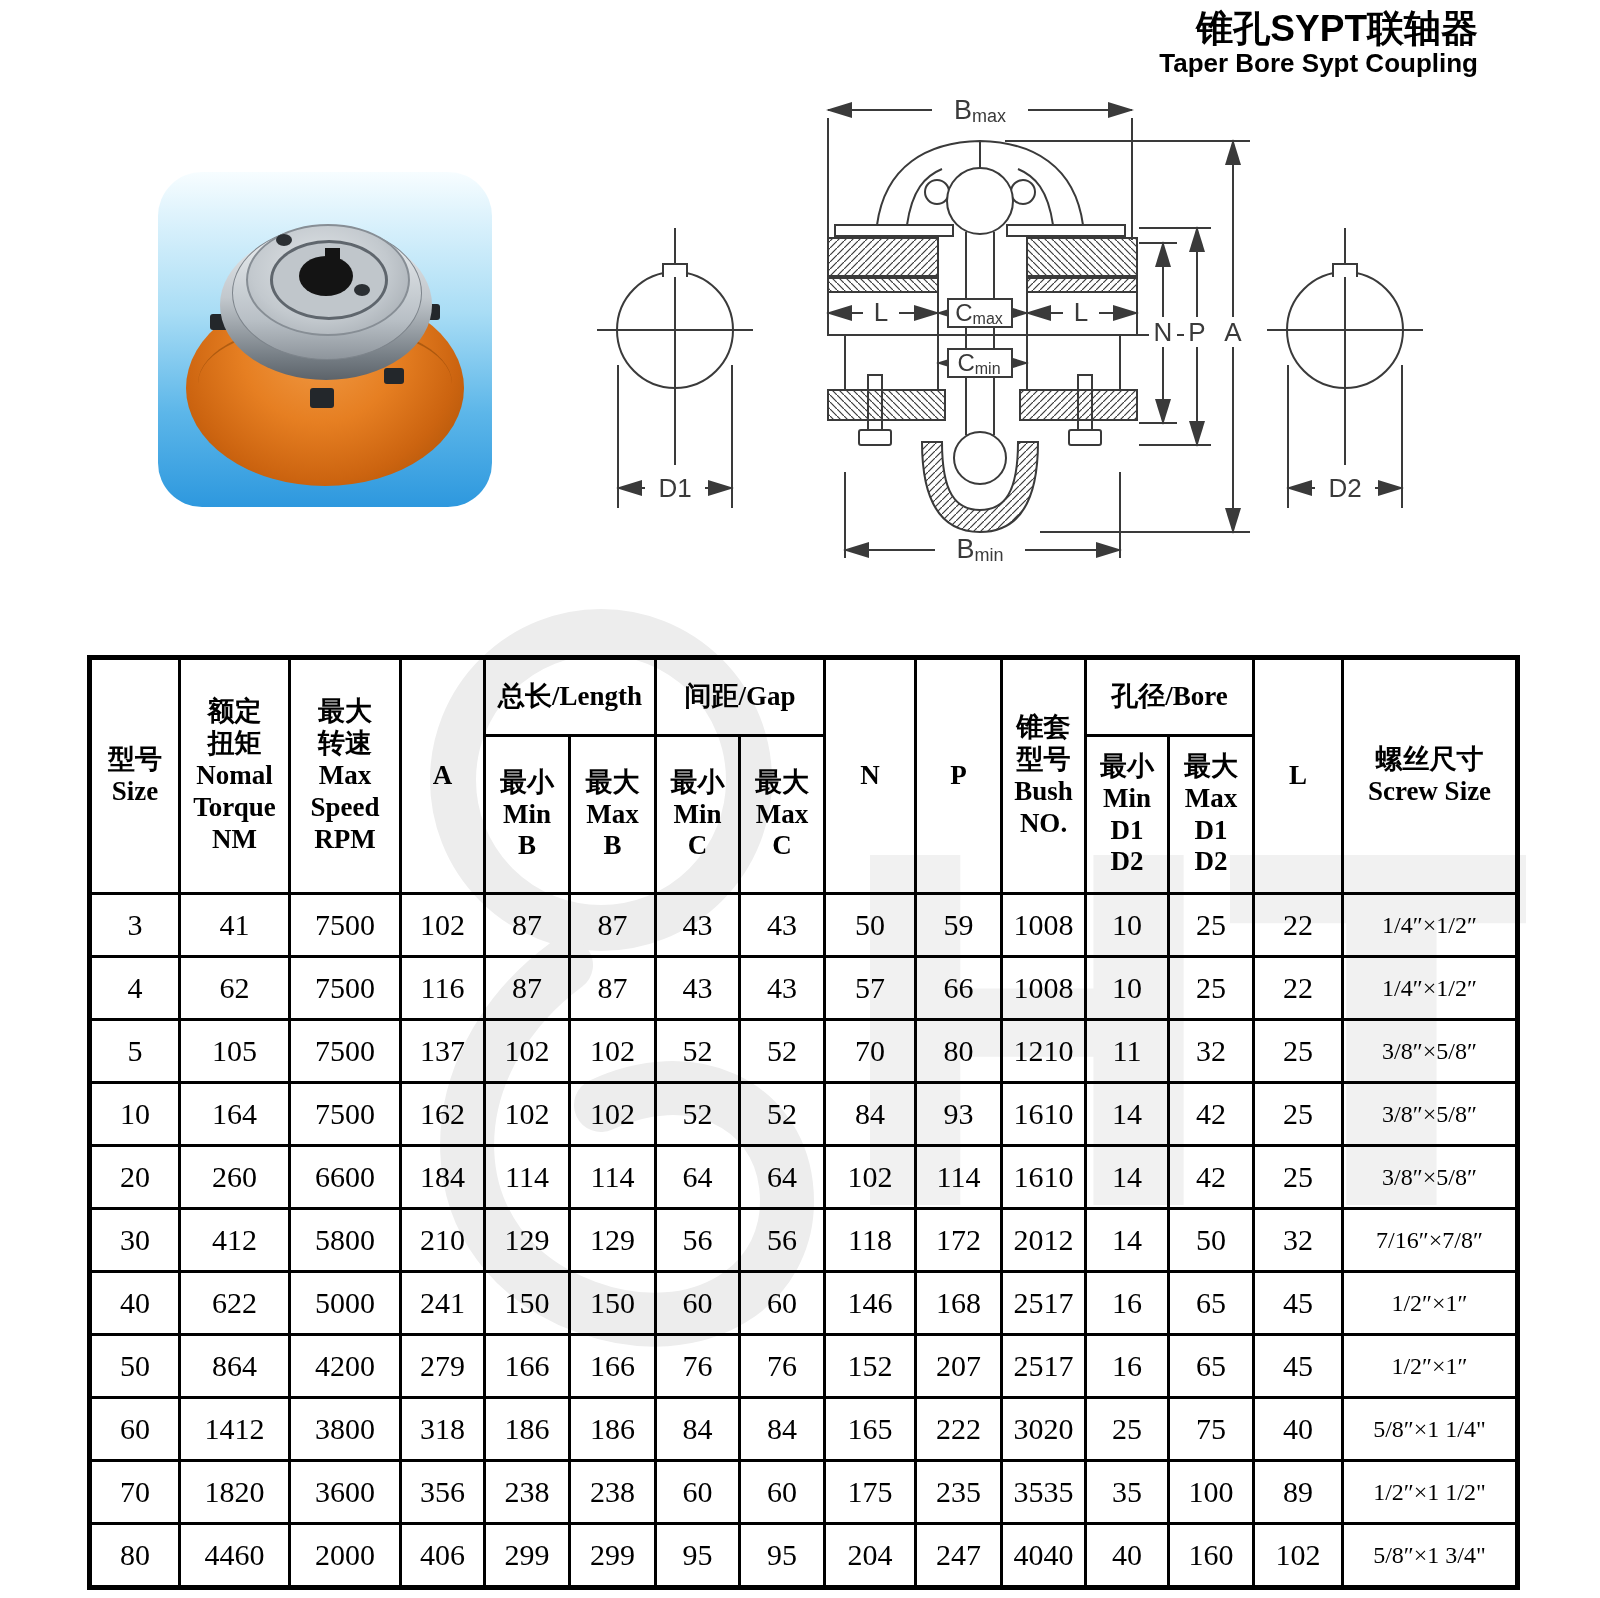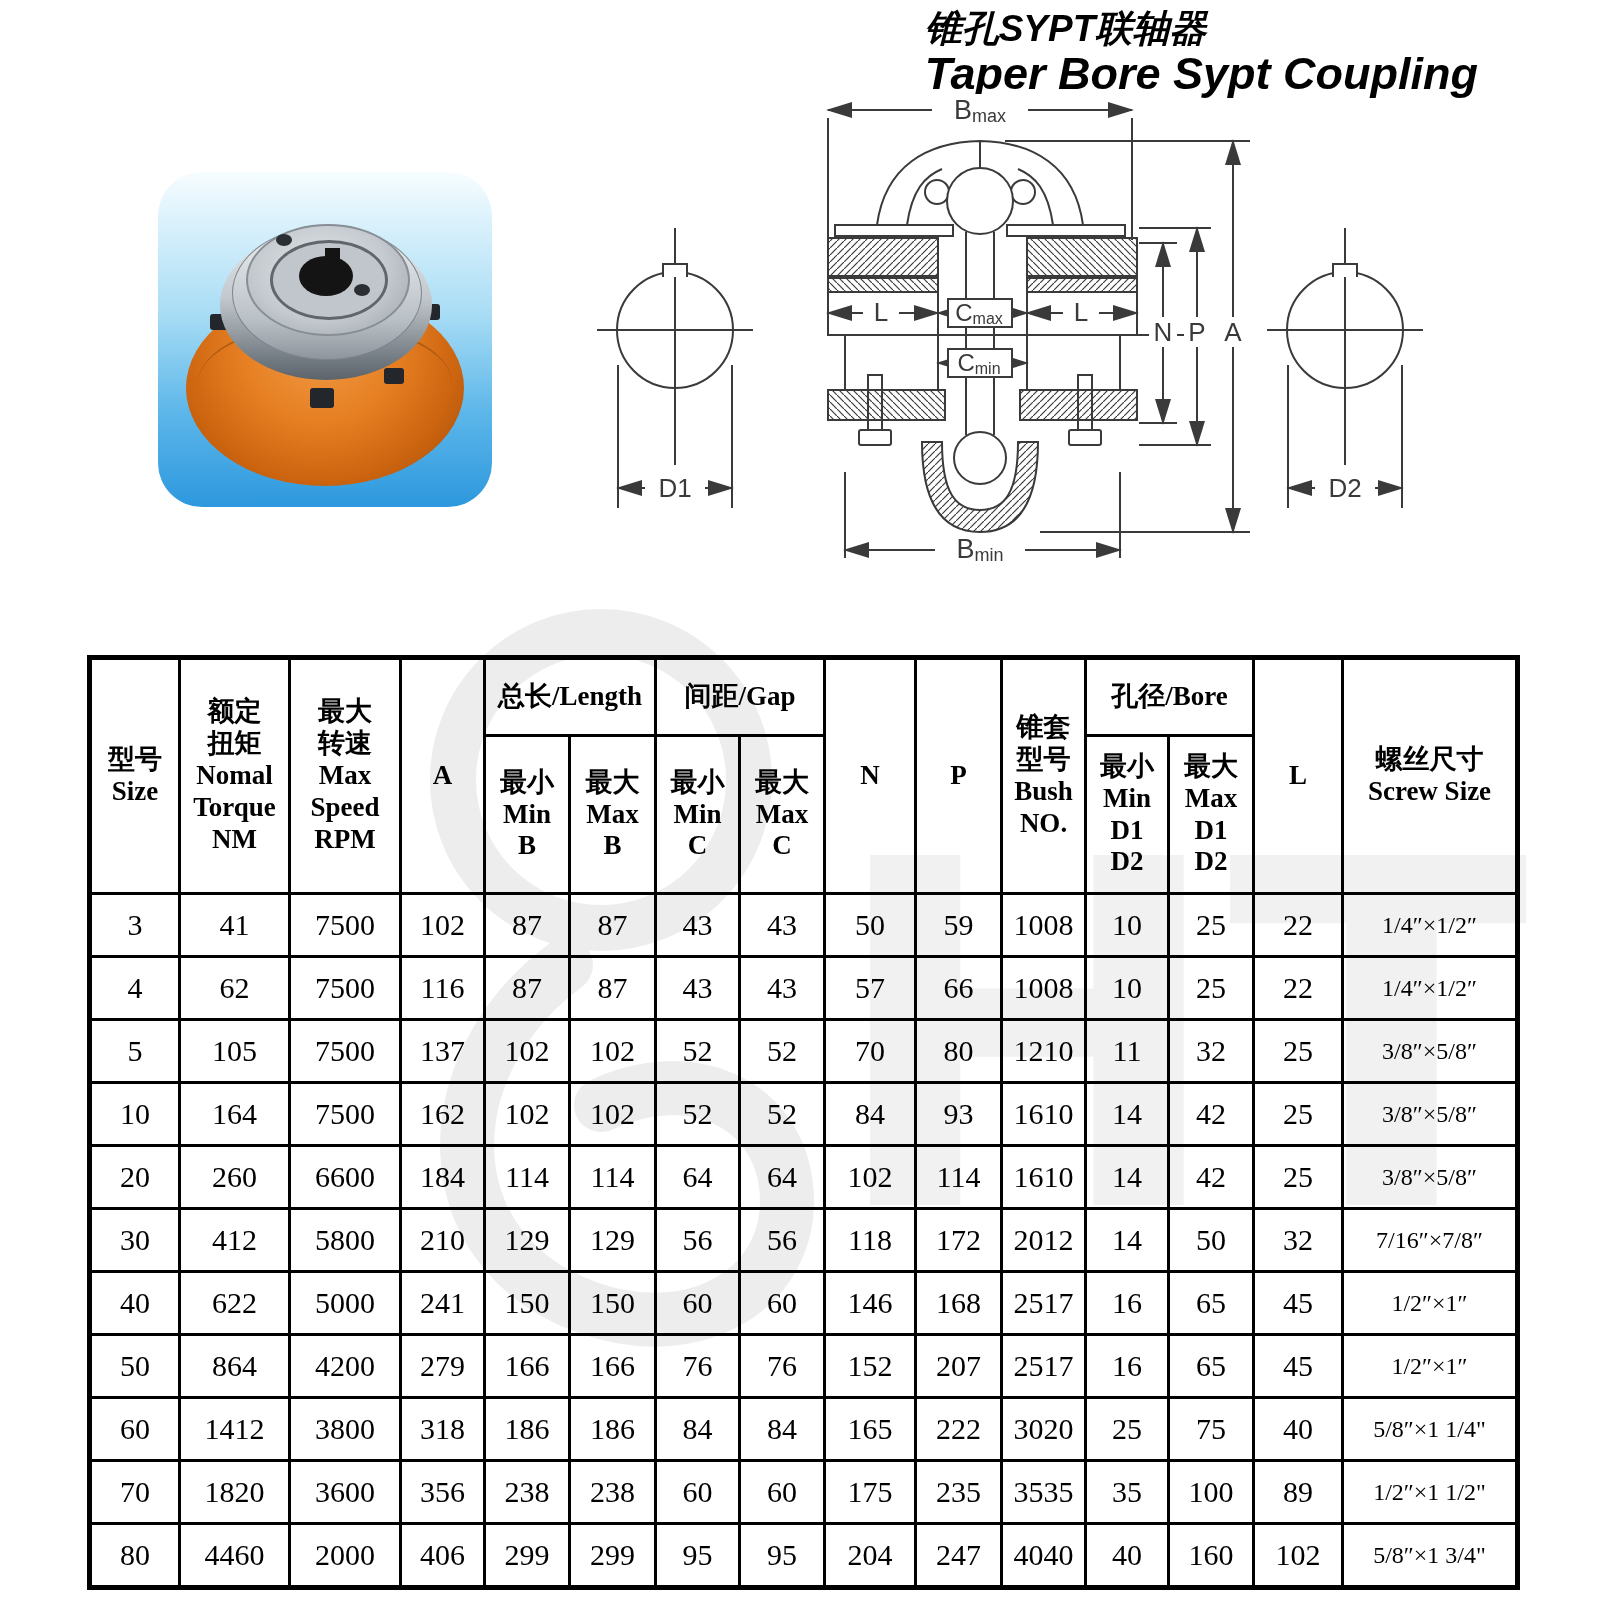"锥孔SYPT联轴器" .titles { font-style: italic -> none; text-align: none -> right }
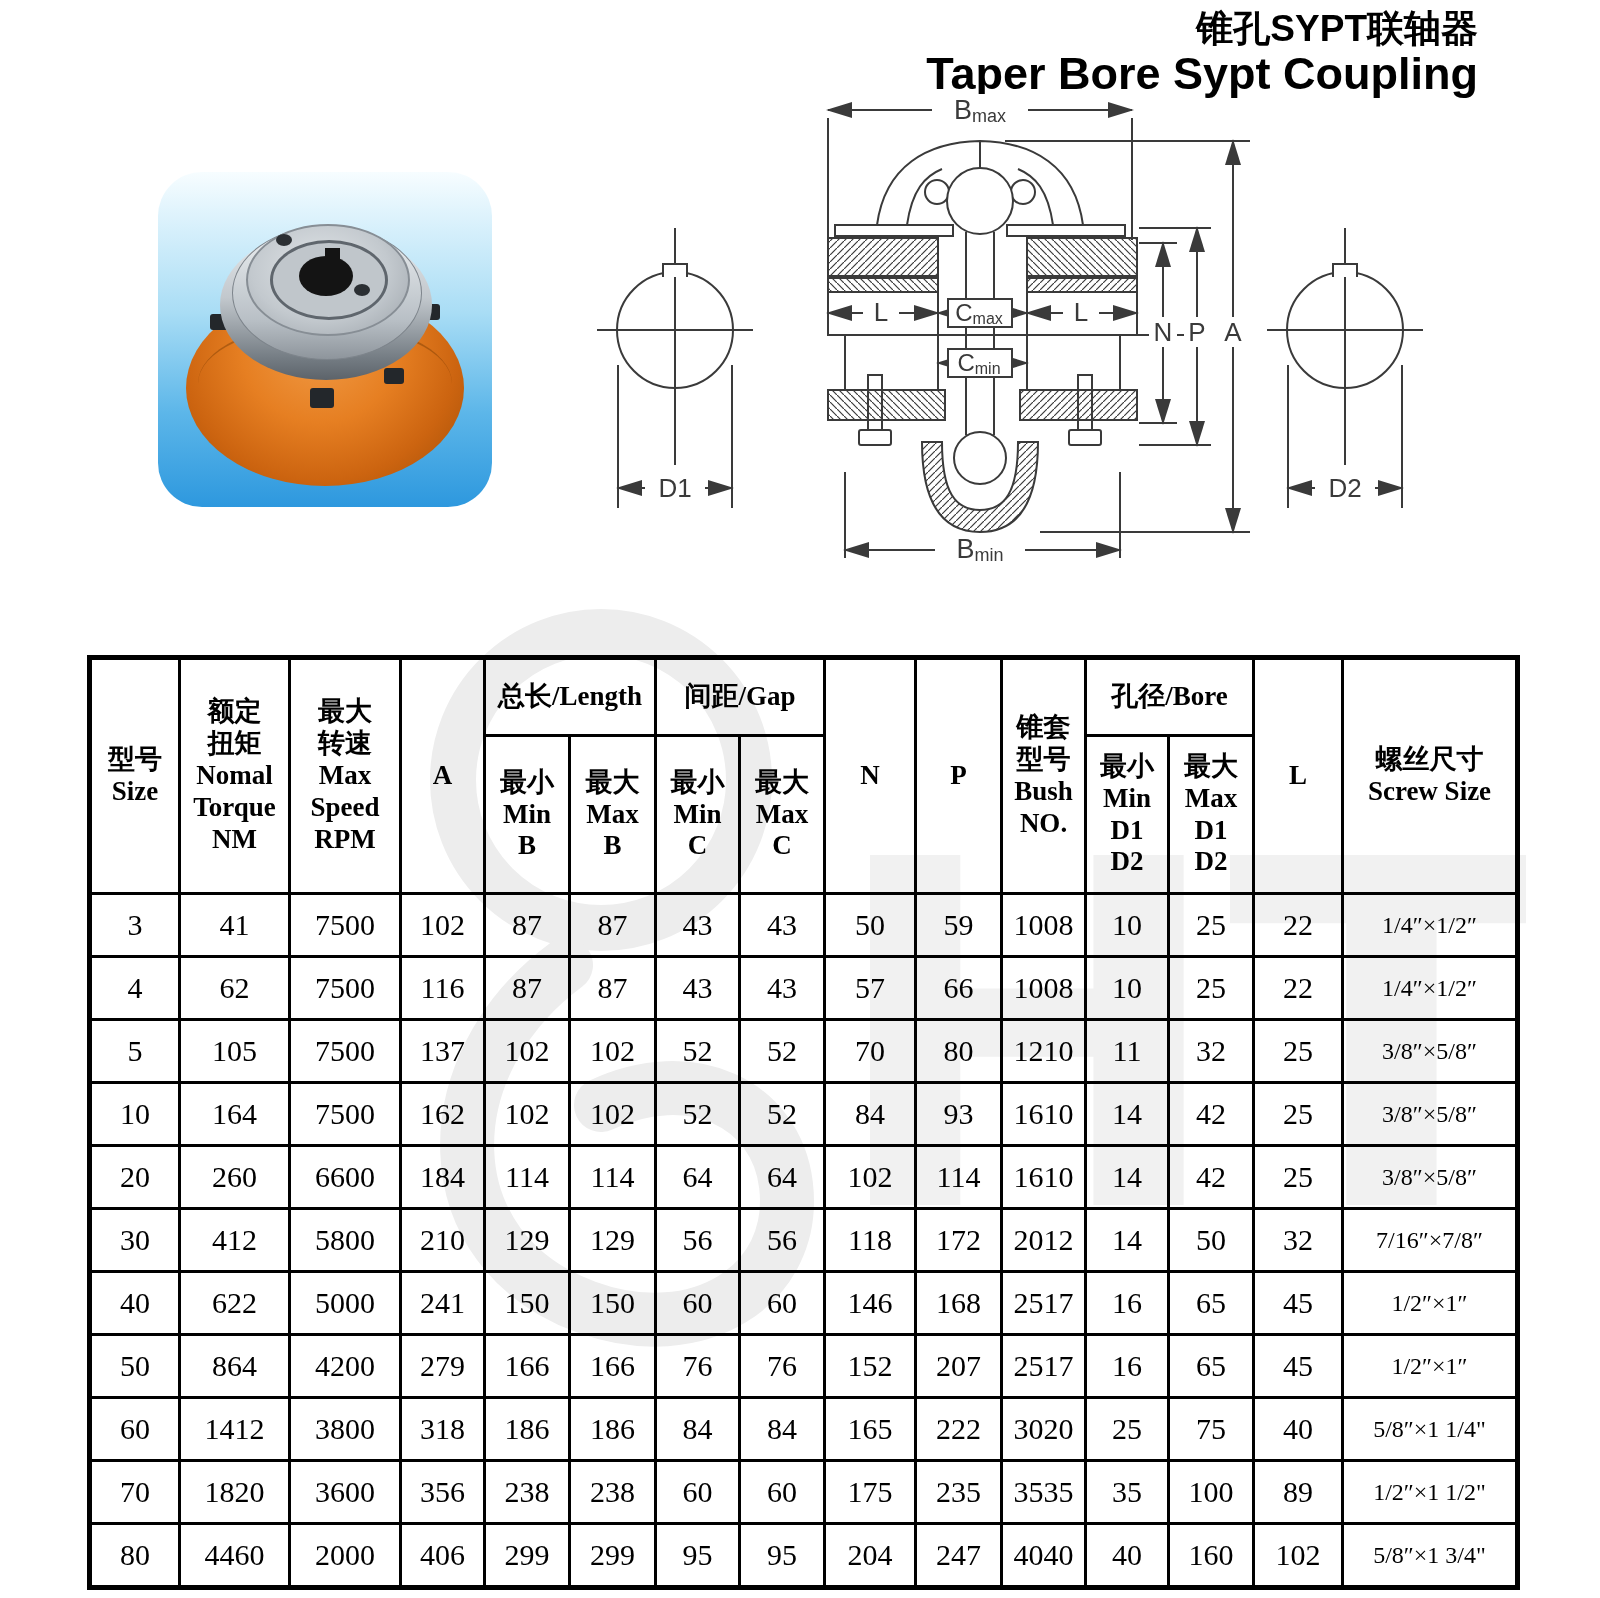"Taper Bore Sypt Coupling" .title-en { font-size: 45px -> 26px }
